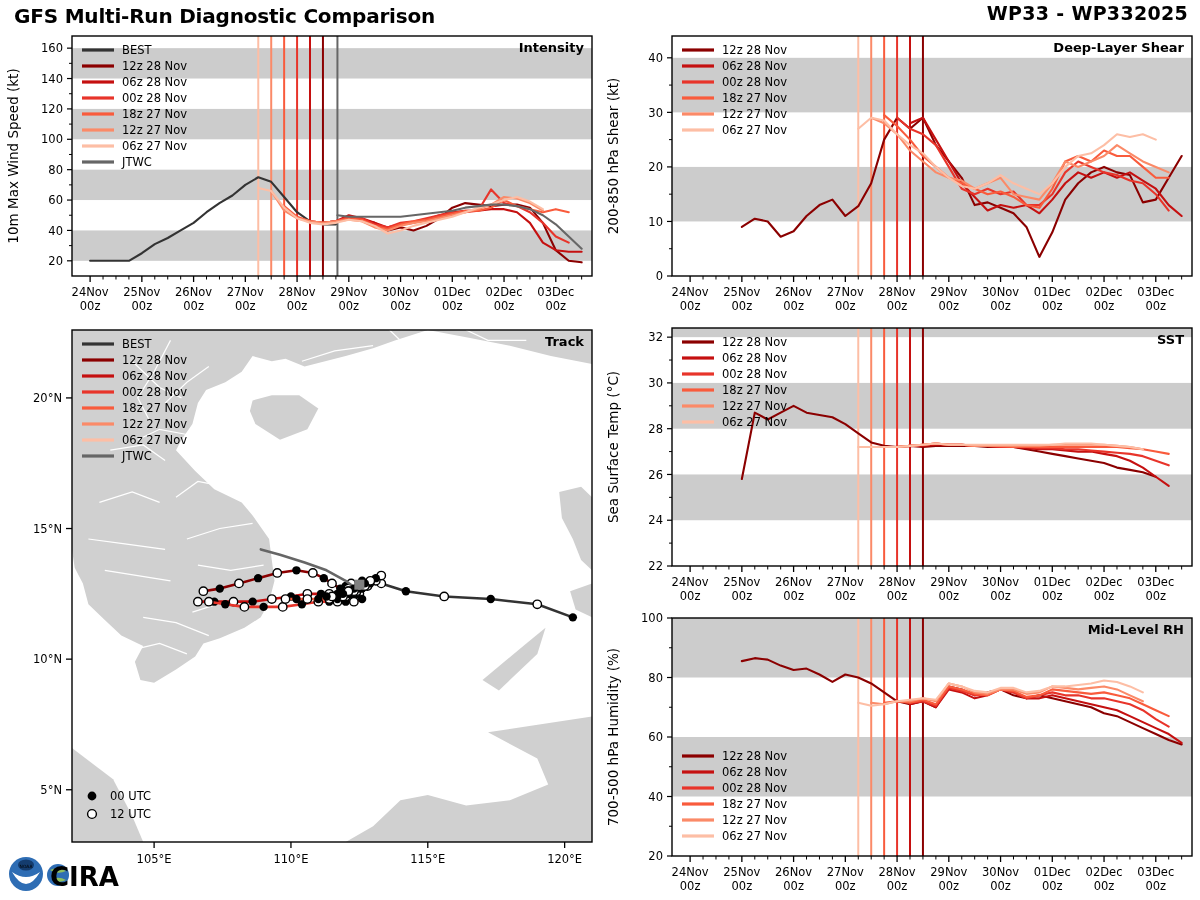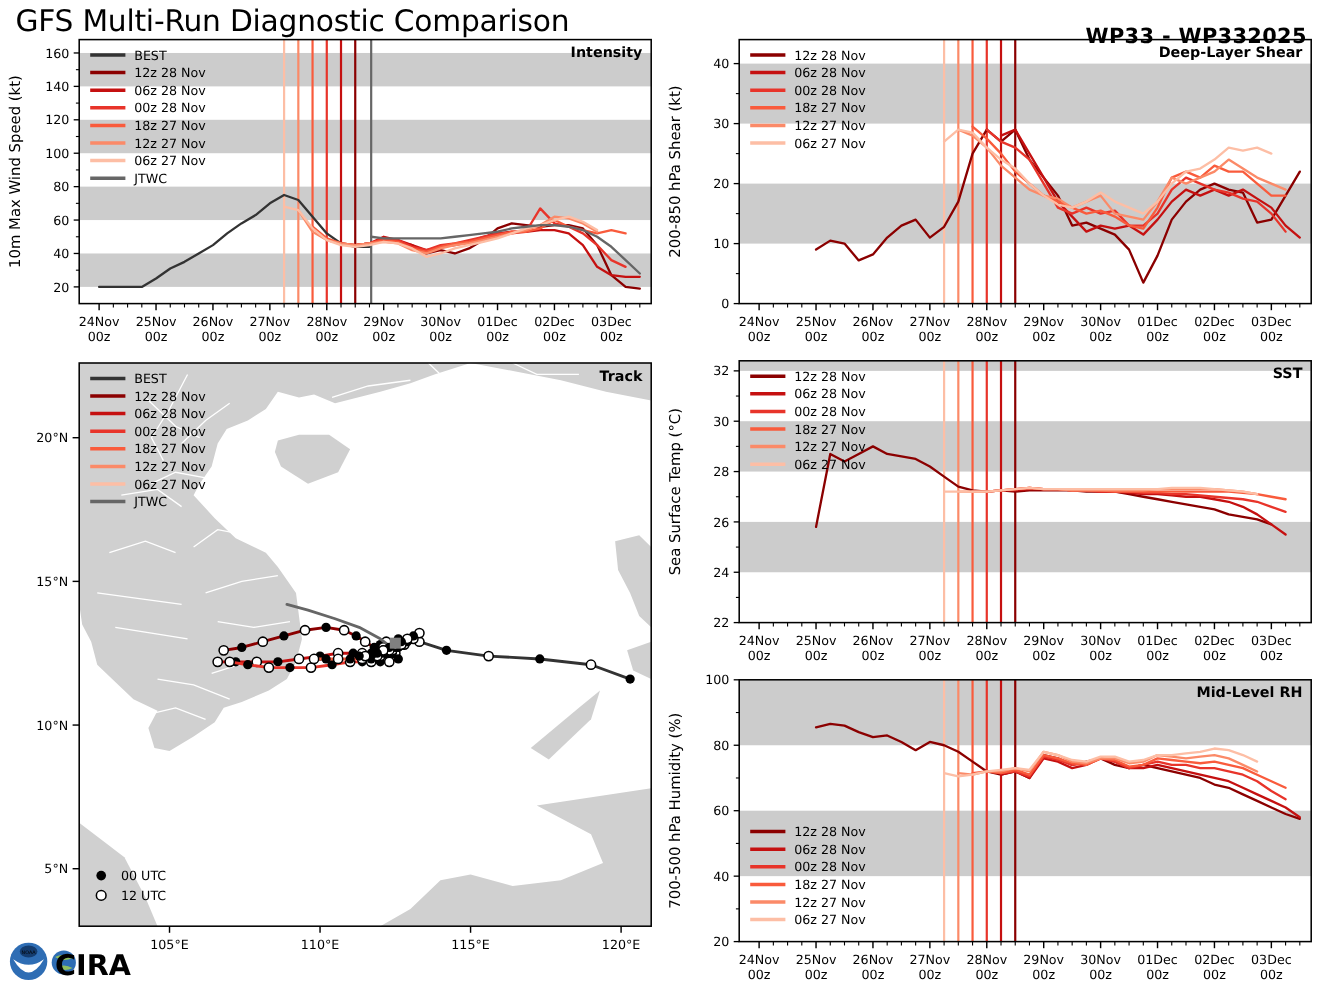"GFS Multi-Run Diagnostic Comparison" .title-main { font-size: 27px -> 20px; font-weight: normal -> bold }
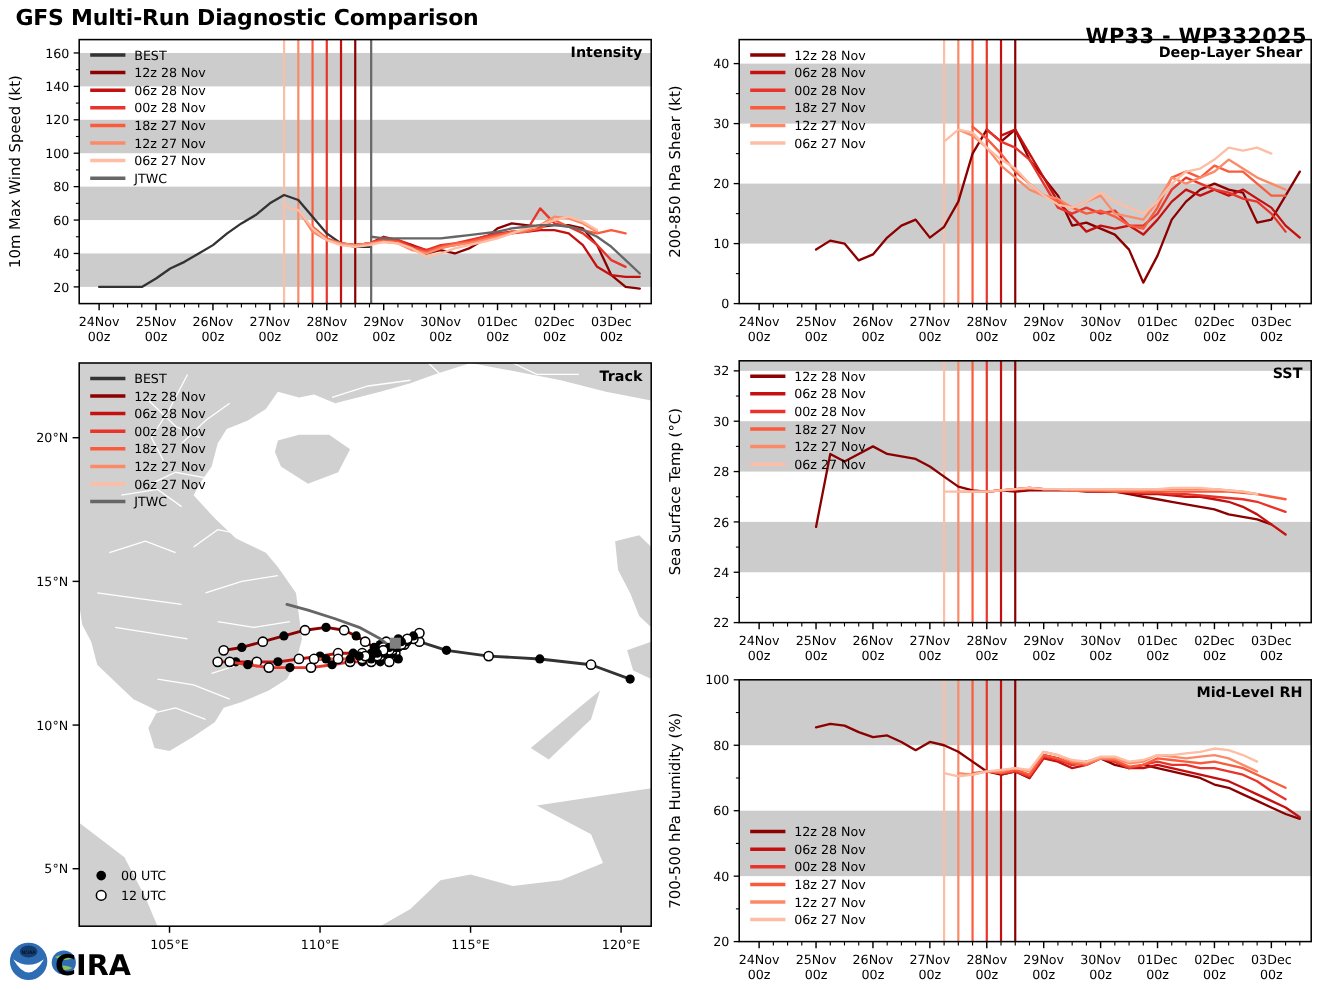"WP33 - WP332025" .title-right { top: 22px -> 2px }
